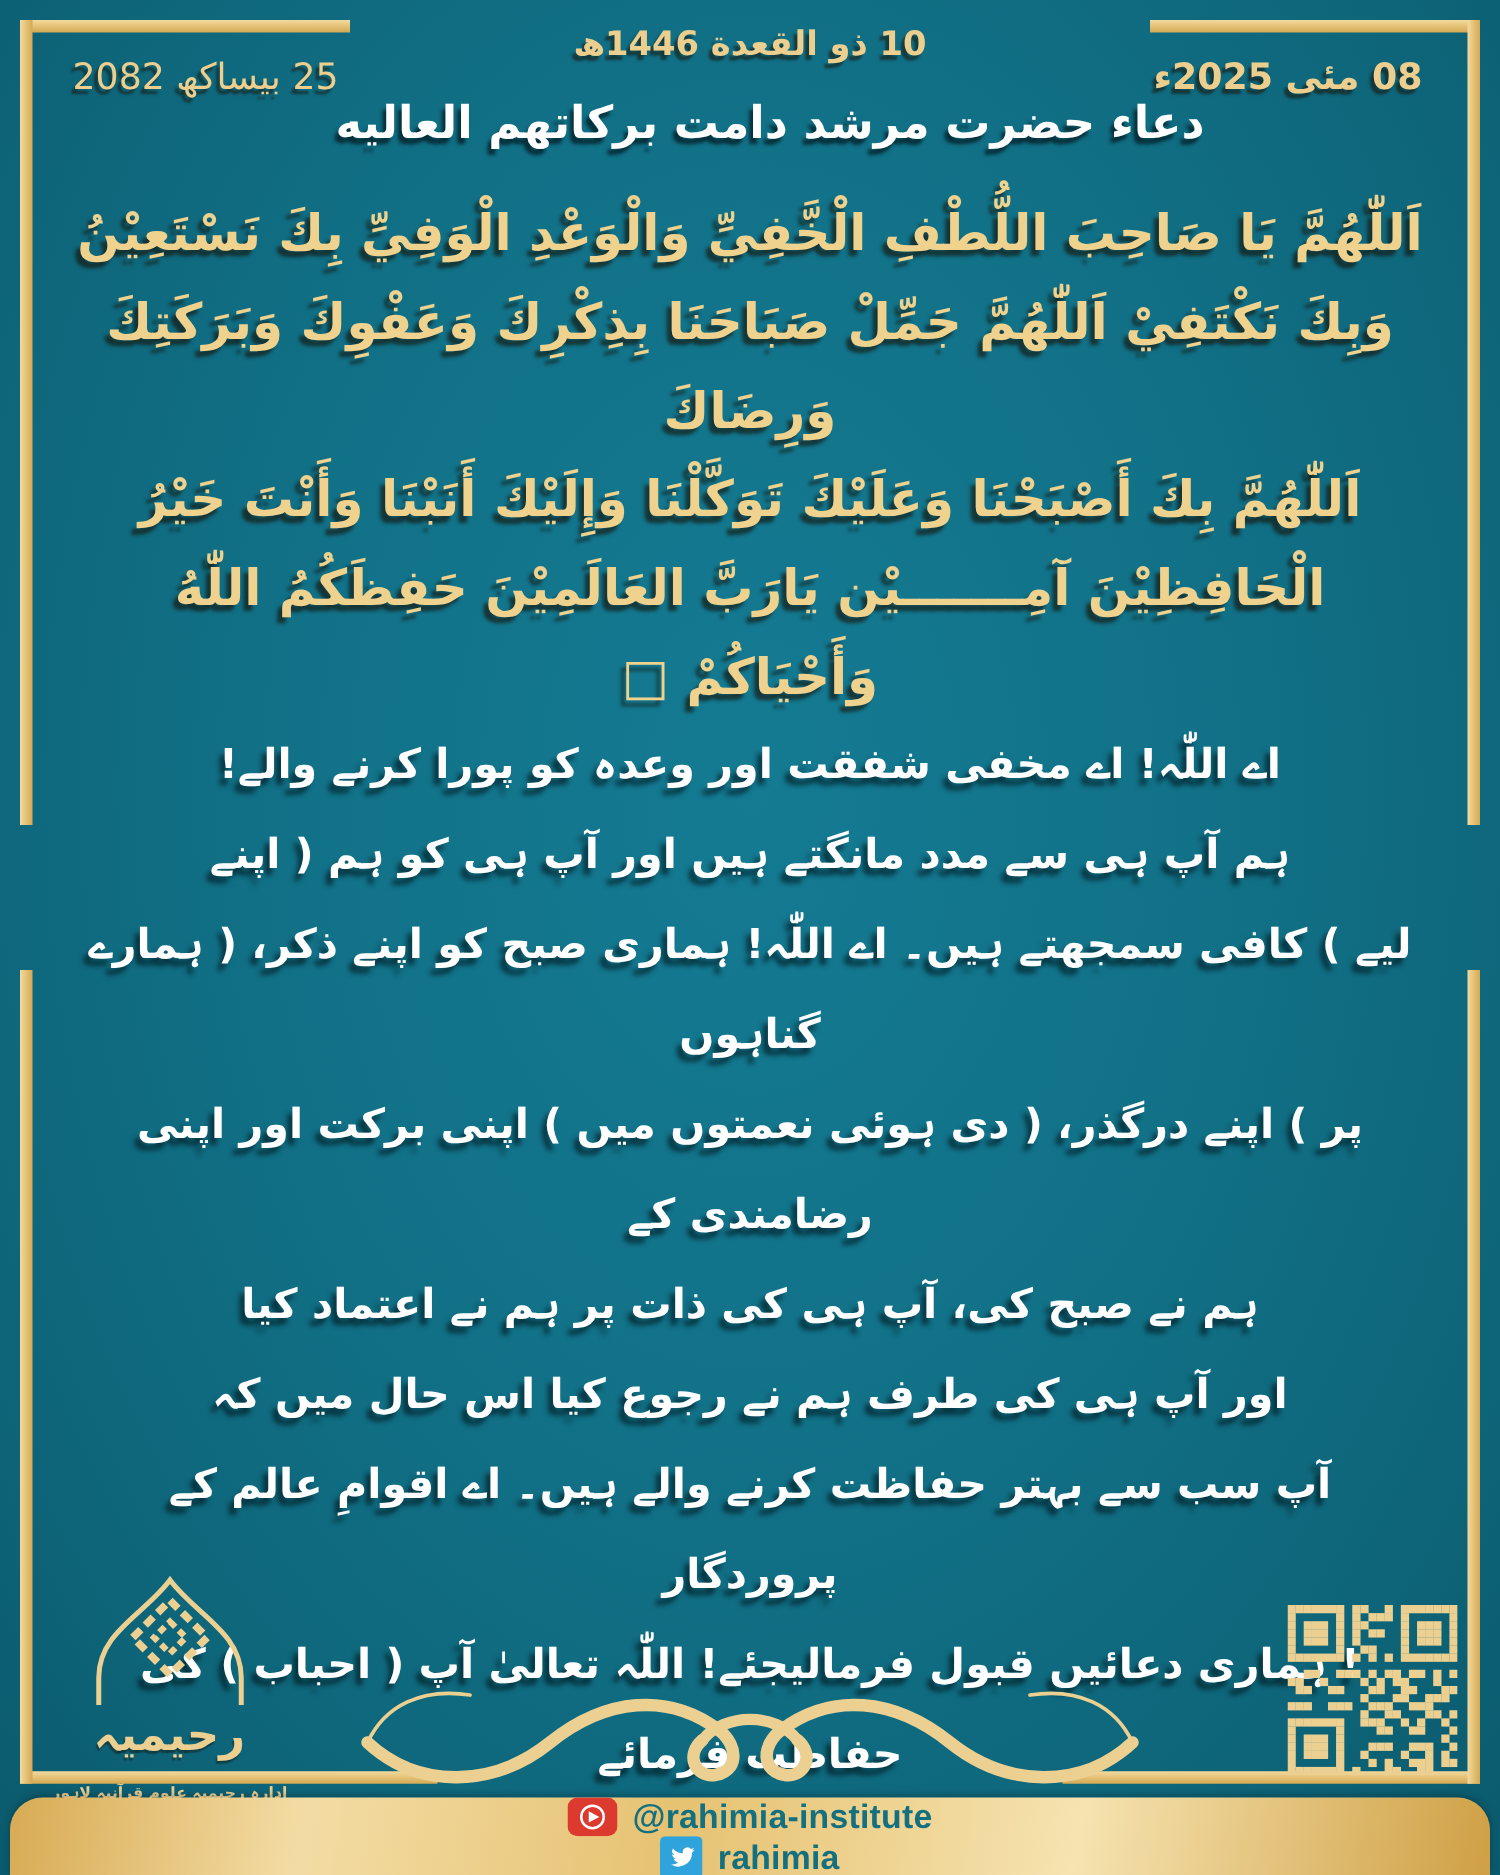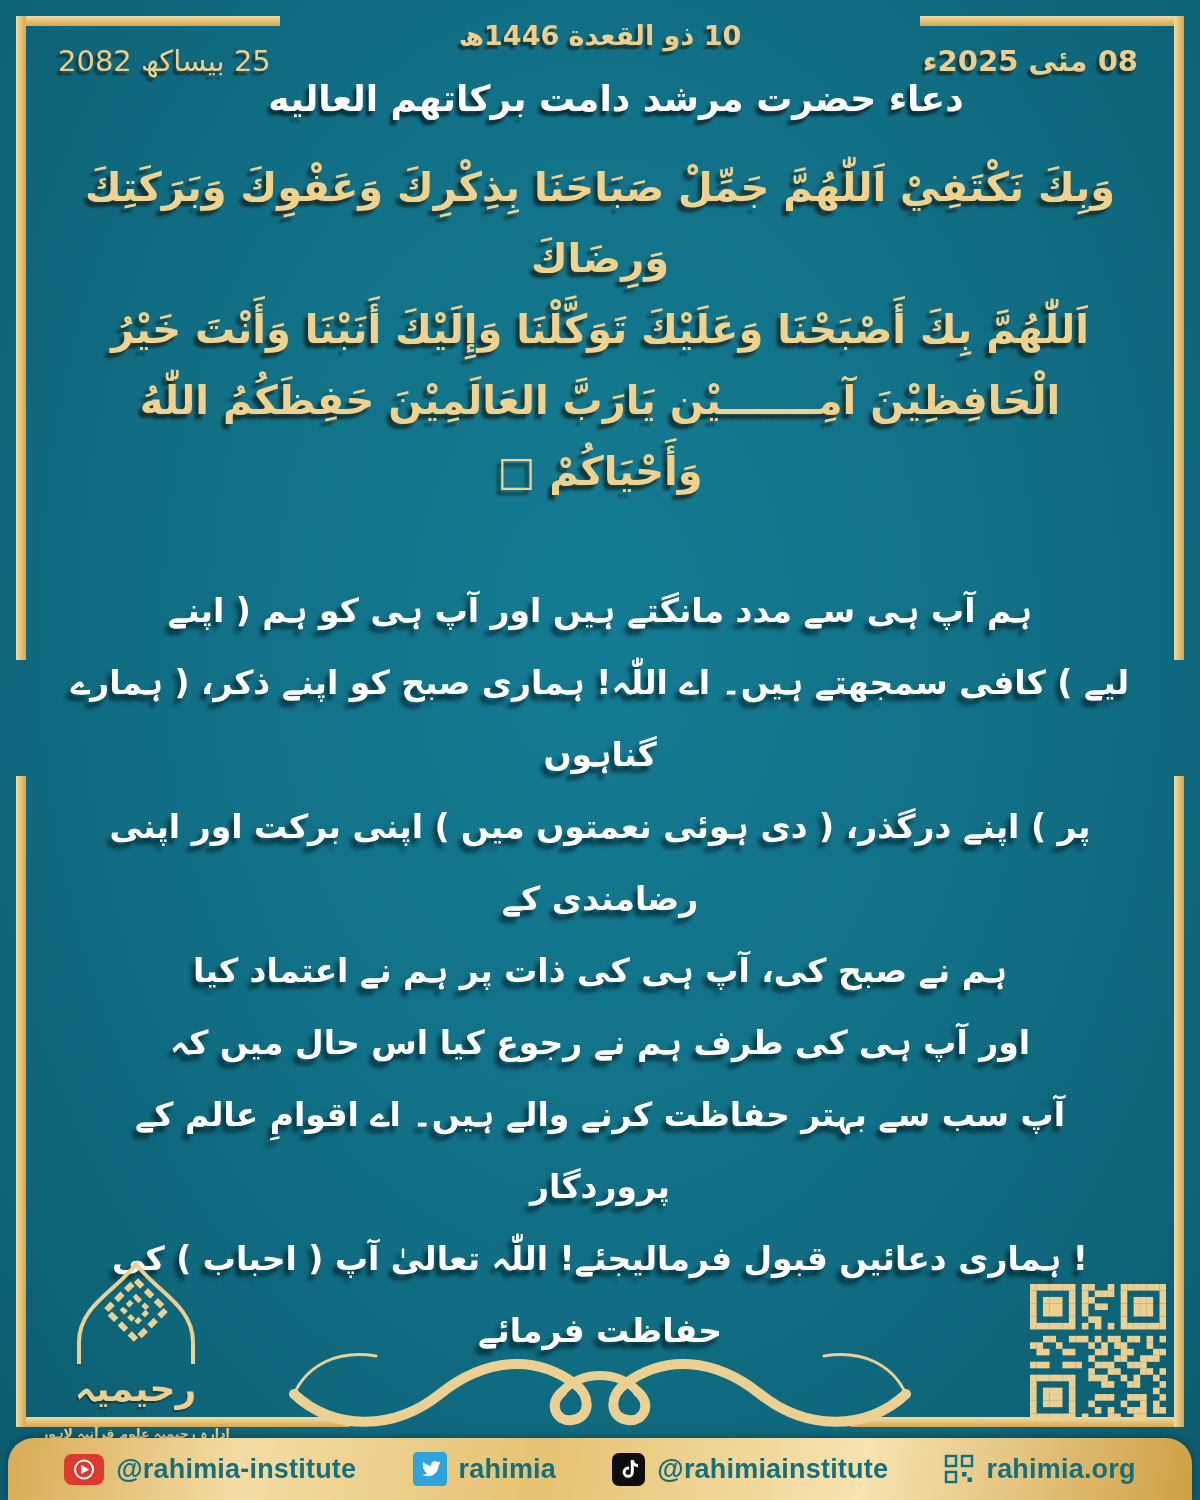"اَللّٰهُمَّ يَا صَاحِبَ اللُّطْفِ" div { html: none -> <div>اَللّٰهُمَّ يَا صَاحِبَ اللُّطْفِ الْخَّفِيِّ وَالْوَعْدِ الْوَفِيِّ بِكَ نَسْتَعِيْنُ</div> }
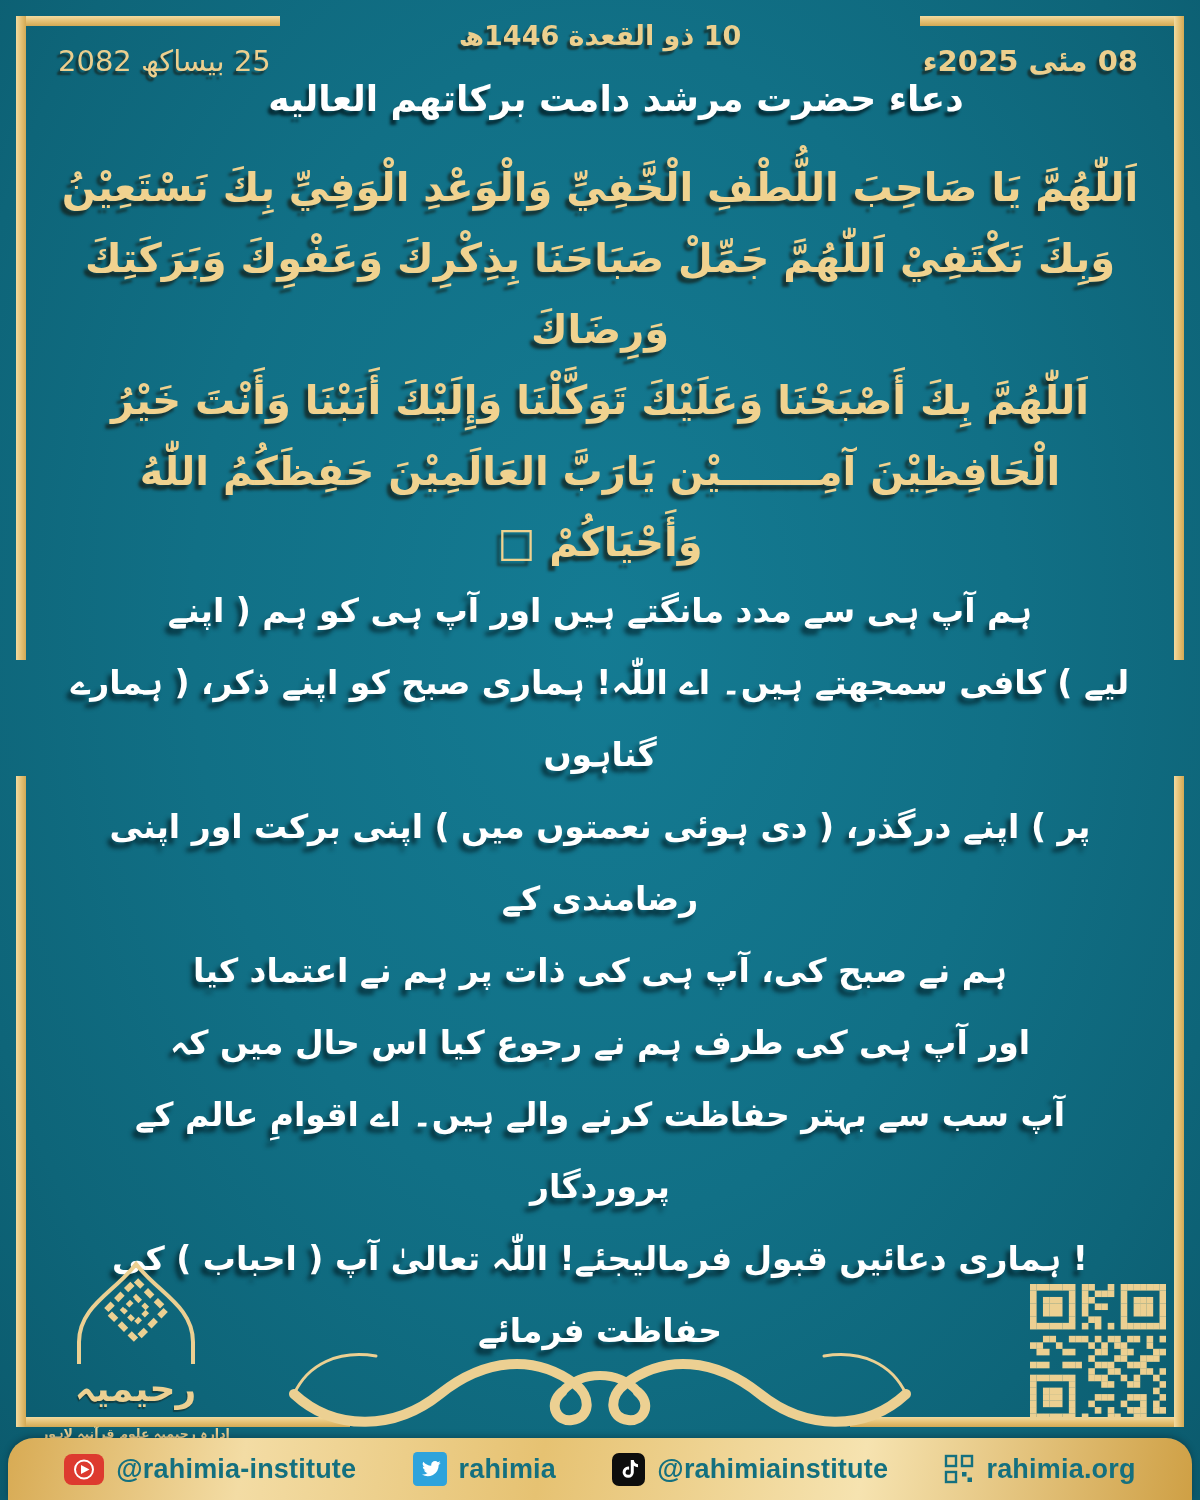"اے اللّٰہ! اے مخفی شفقت" div { html: none -> <div>اے اللّٰہ! اے مخفی شفقت اور وعدہ کو پورا کرنے والے!</div> }
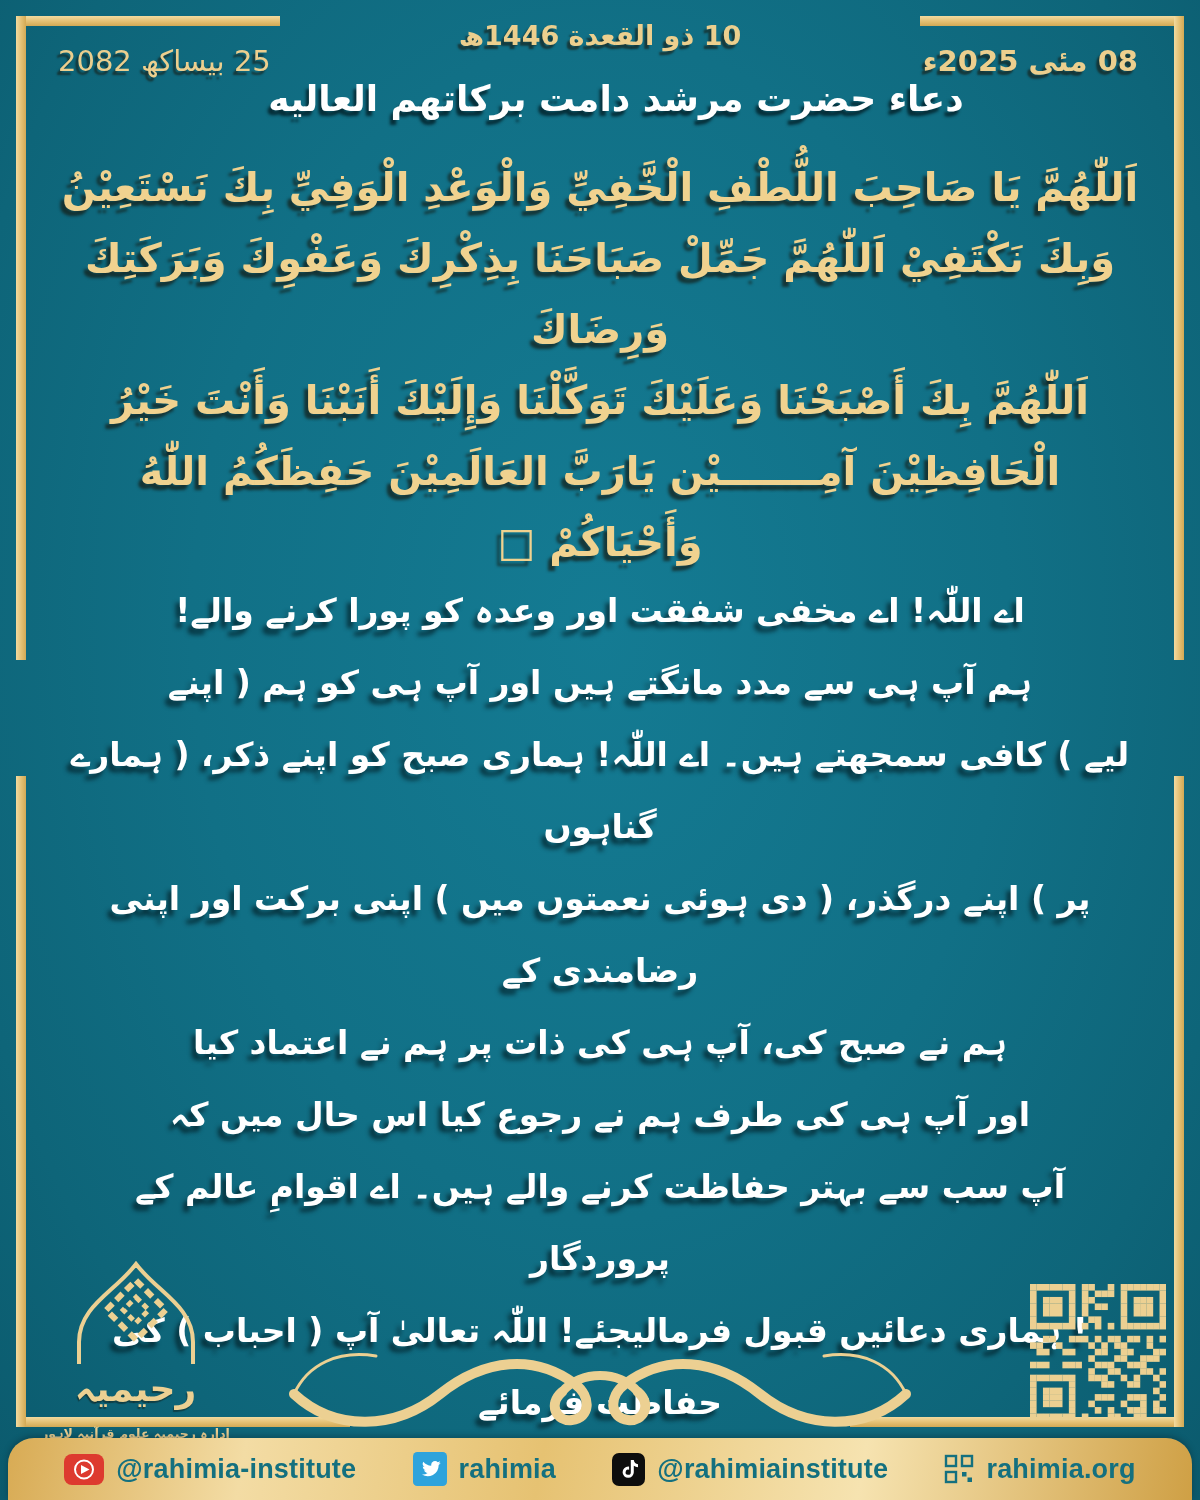"@rahimia-institute" .footer { flex-direction: none -> column }
